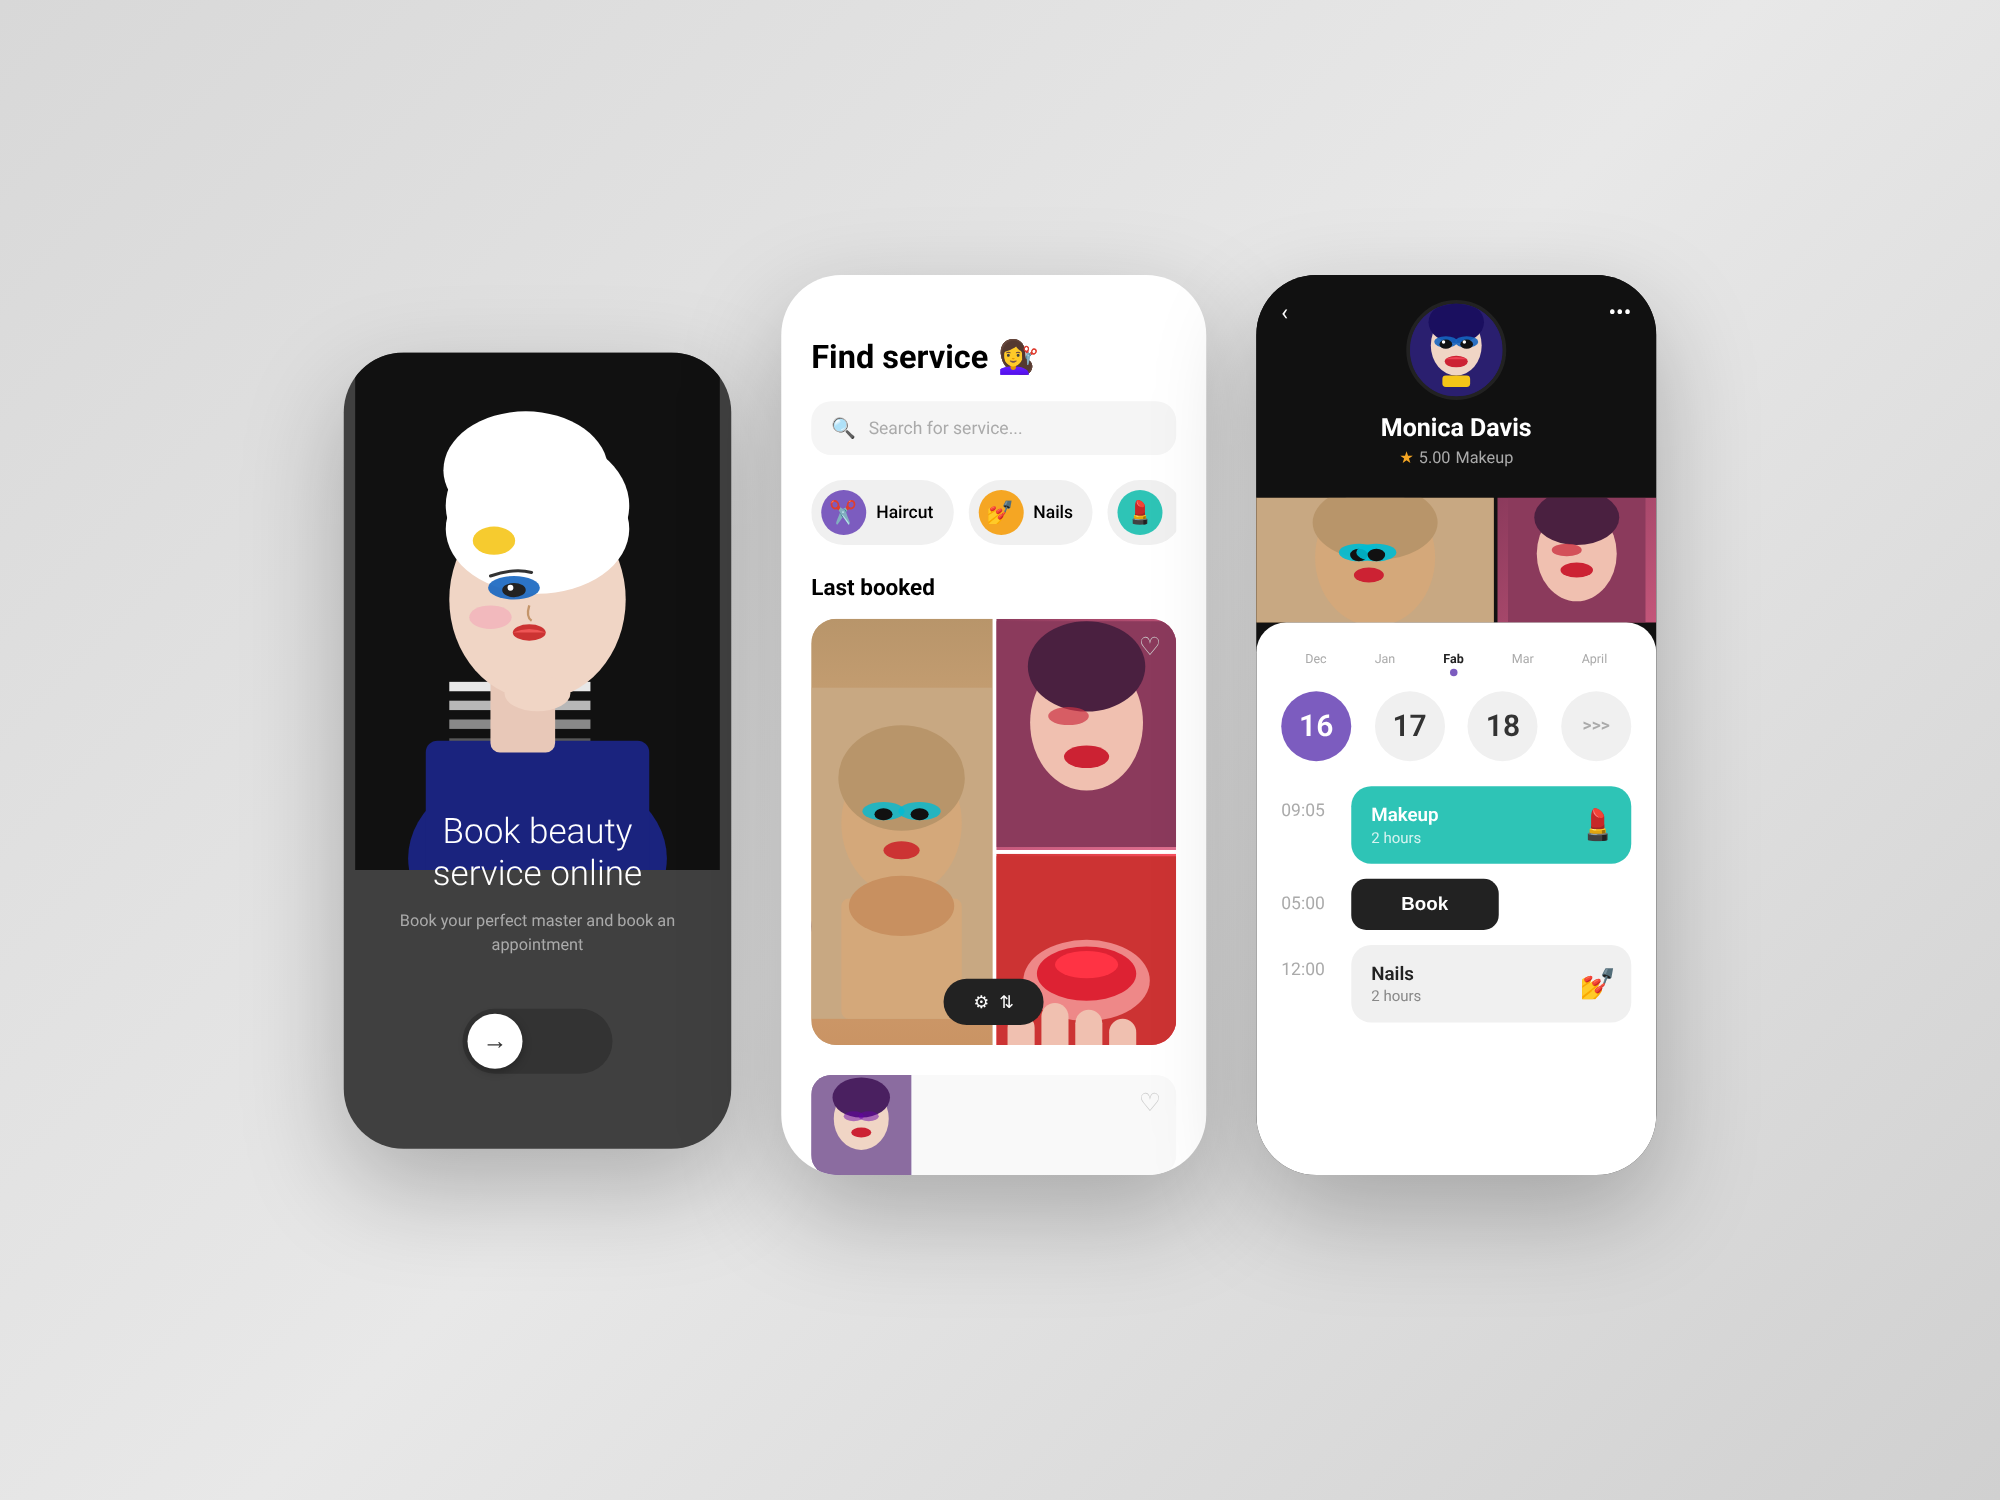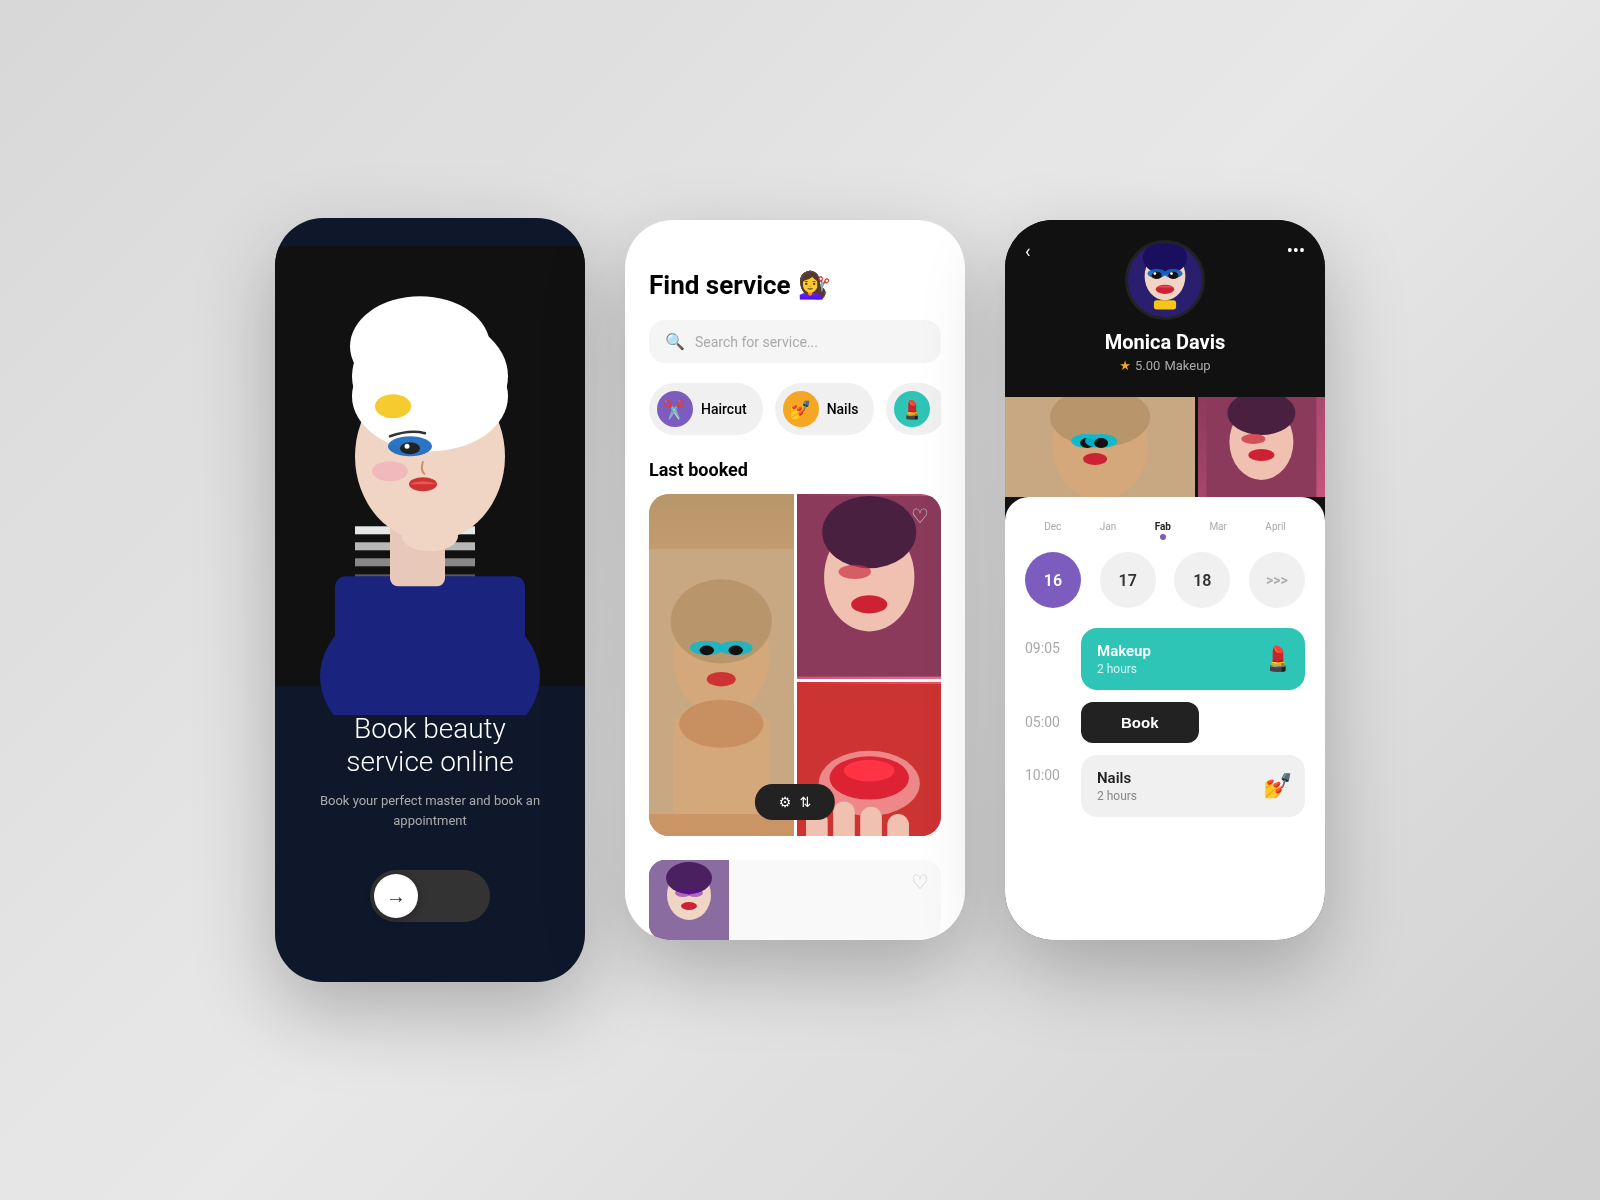"16" .date-item { font-size: 16px -> 24px }
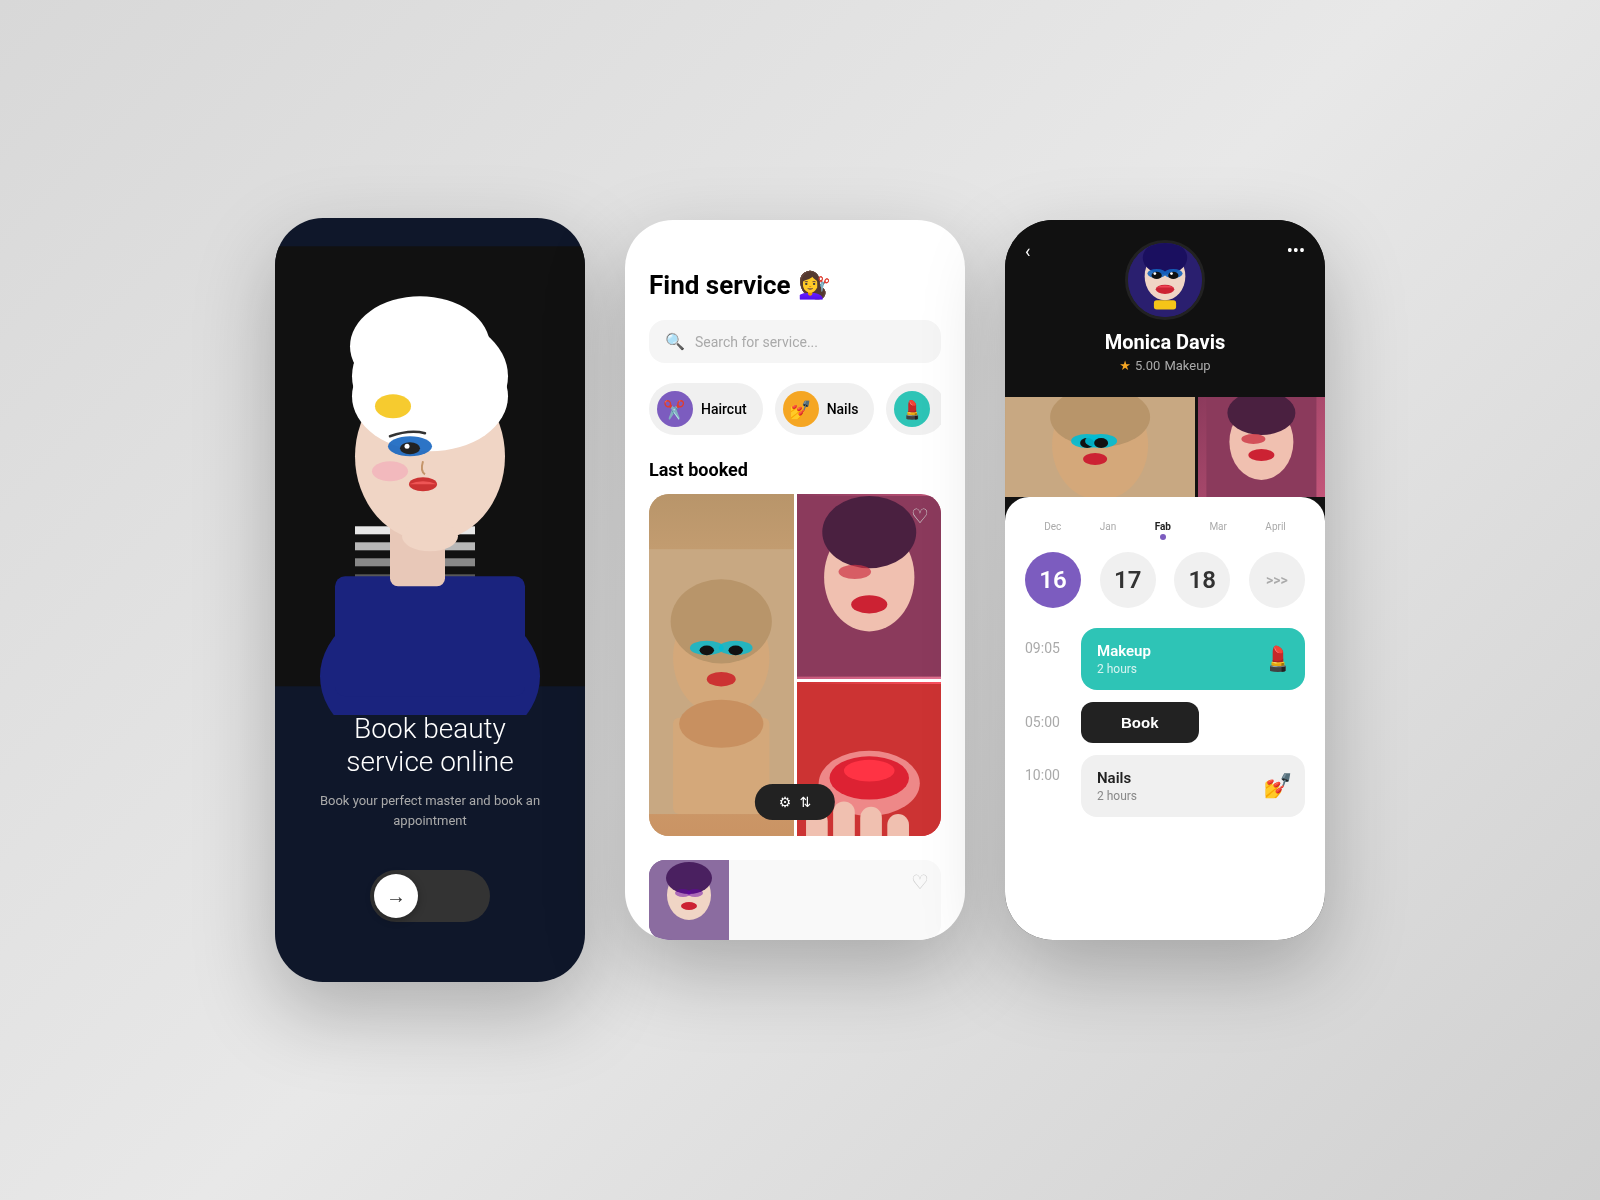"Book beauty" .phone-1 { background: #0f172a -> #404040; height: 764px -> 637px }
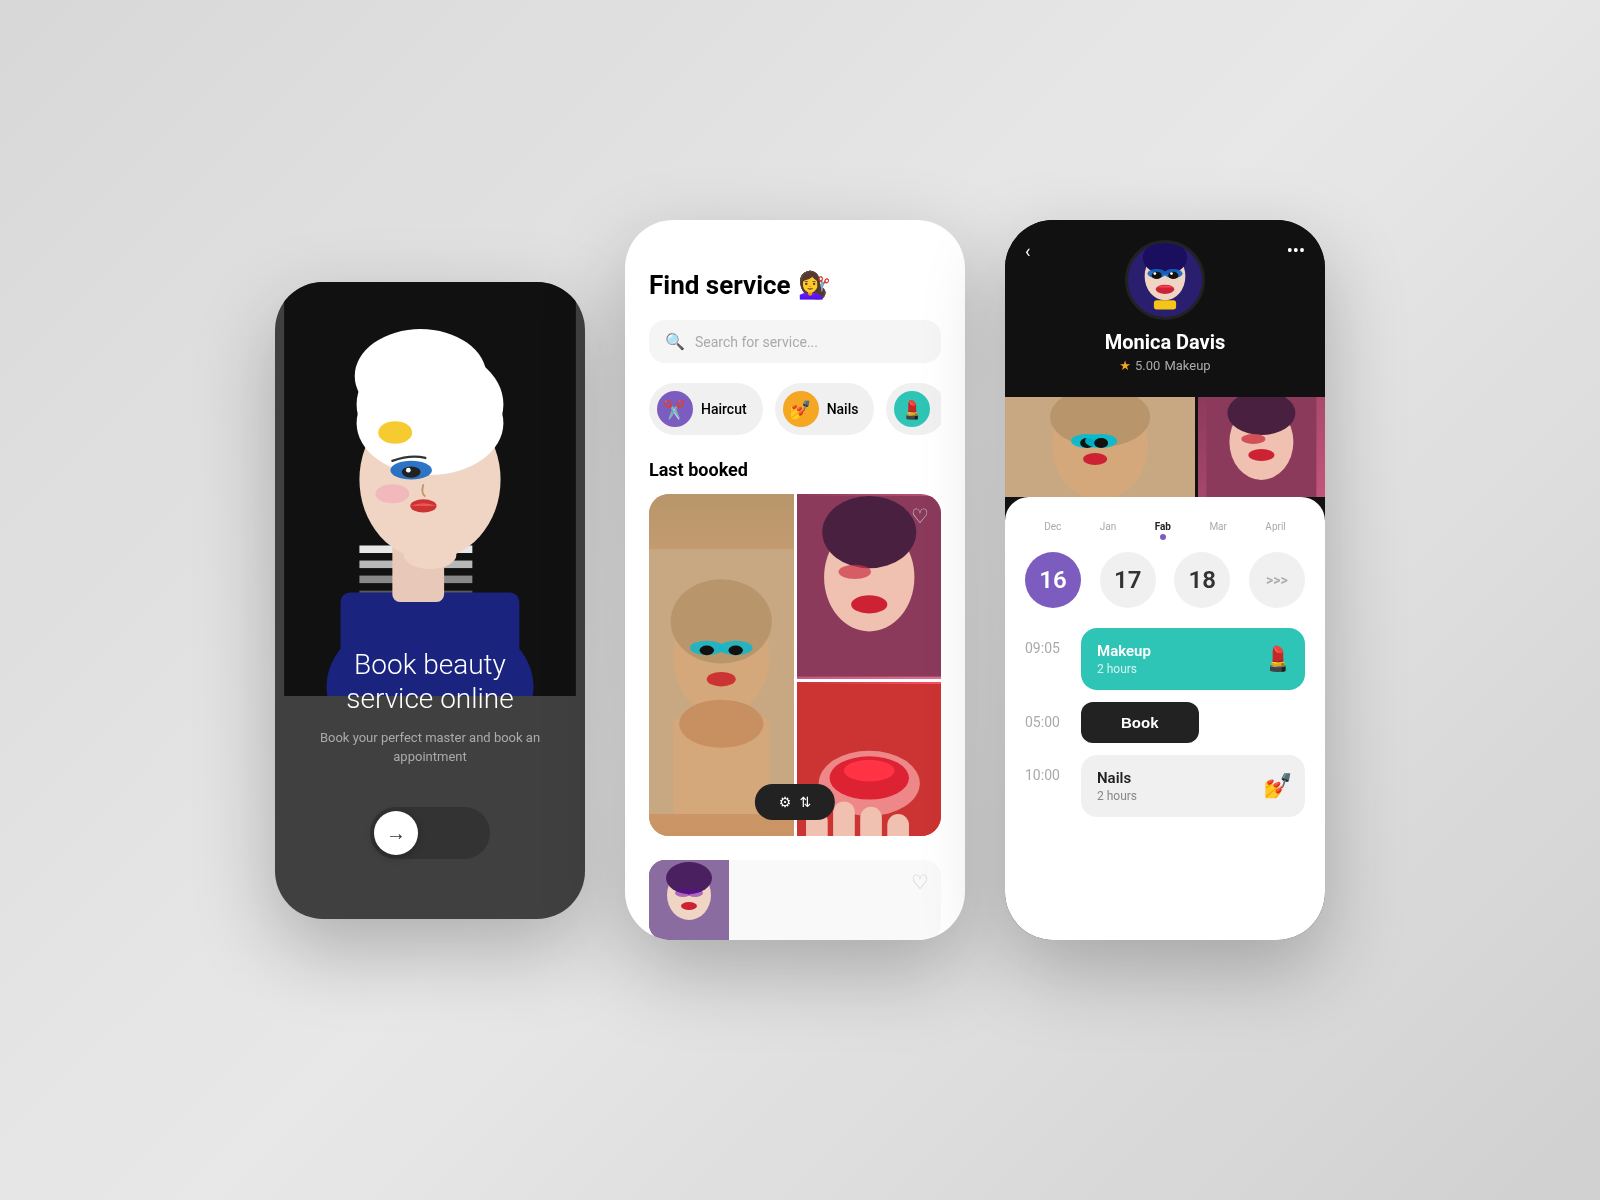"10:00" div.time-label { text: 10:00 -> 12:00 }
